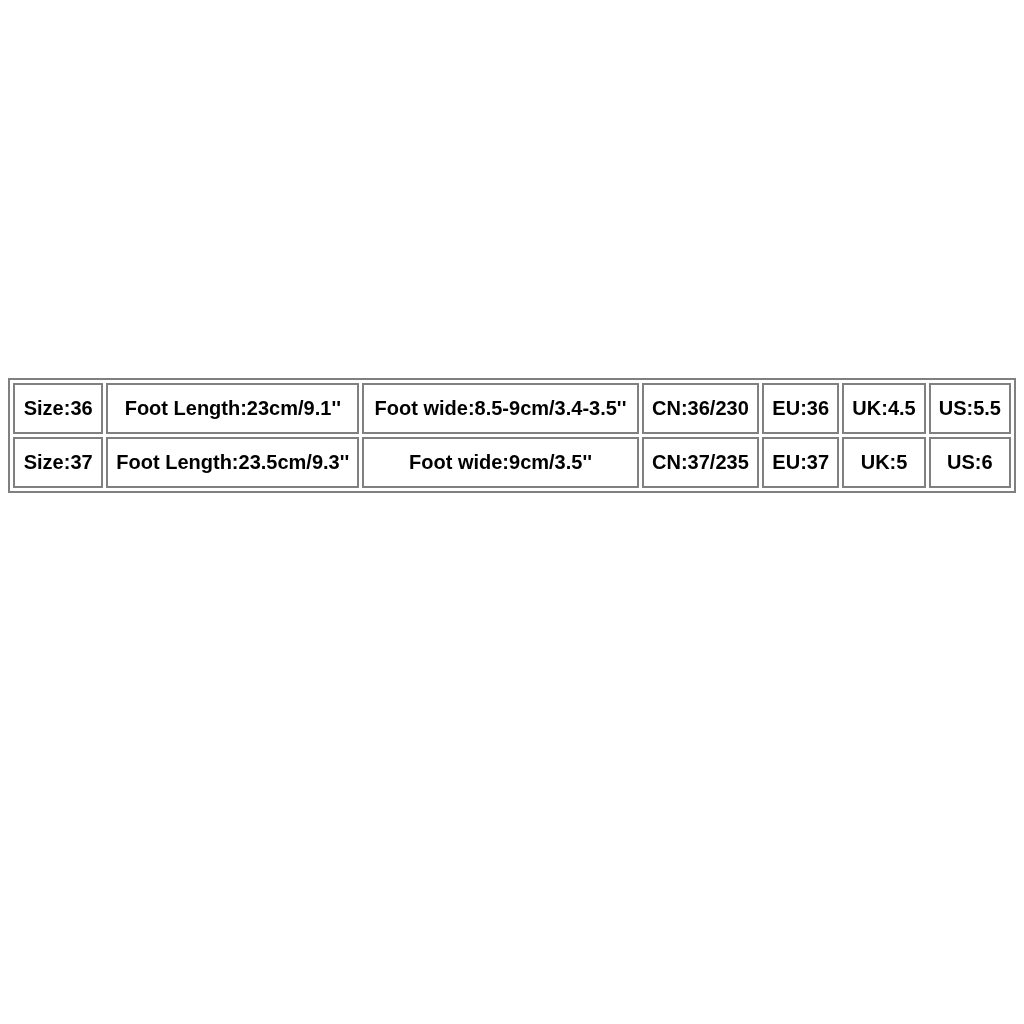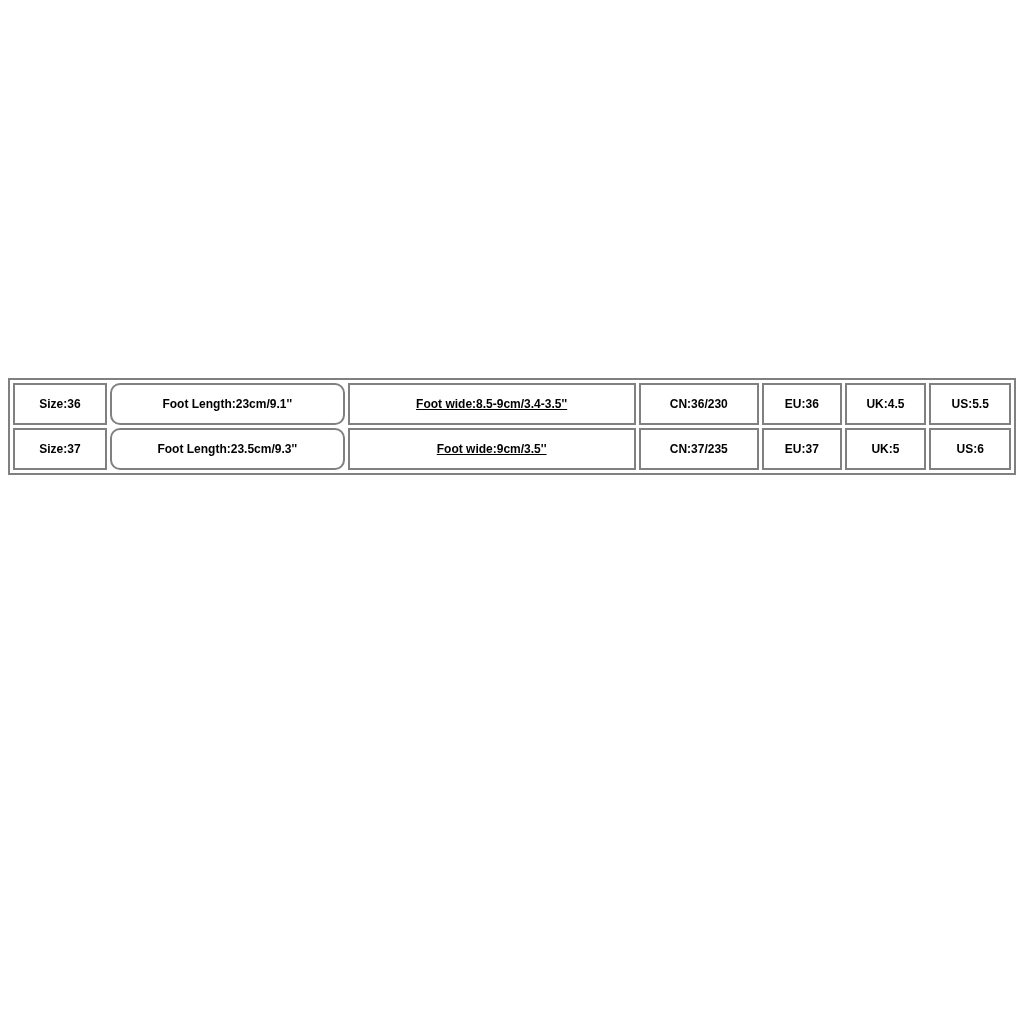"Size:36" .size-table td { font-size: 12px -> 20px }
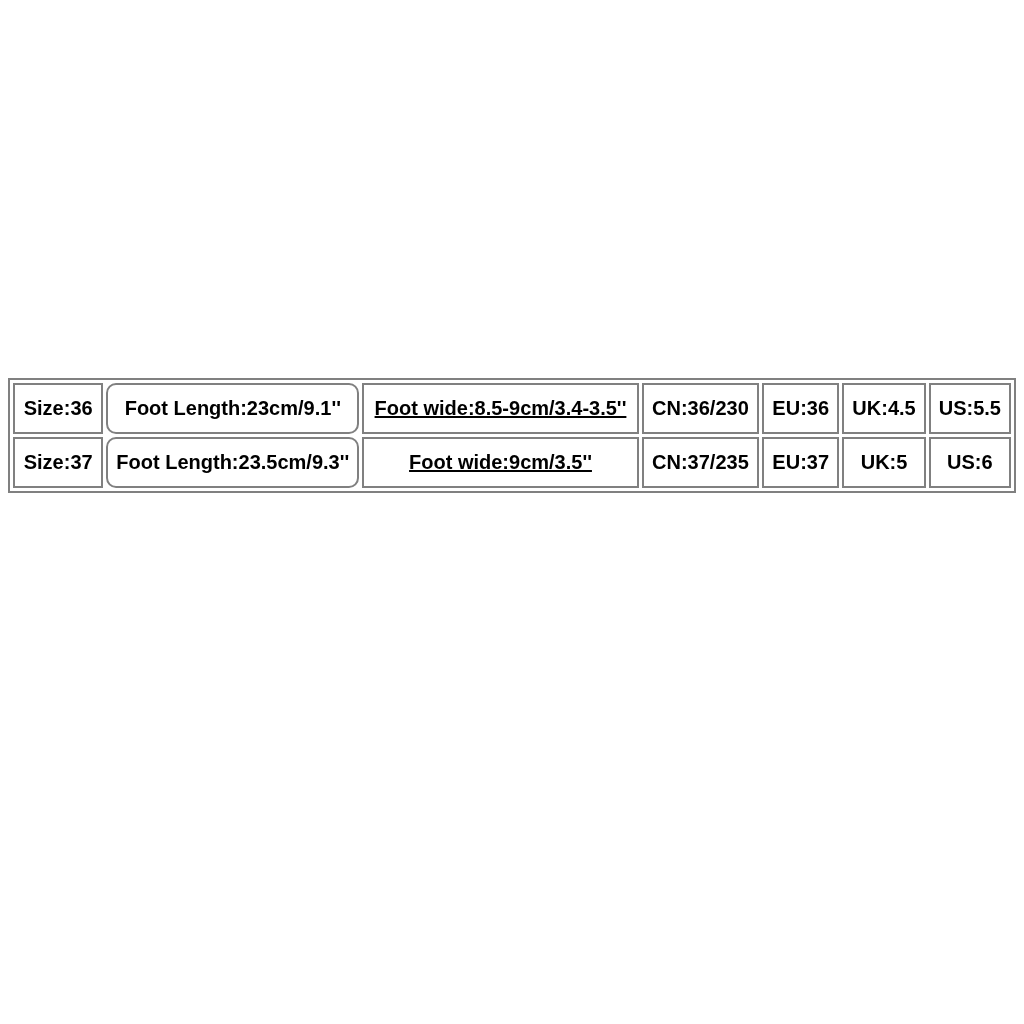"Foot Length:23cm/9.1''" .col-length { border-radius: 10px -> none }
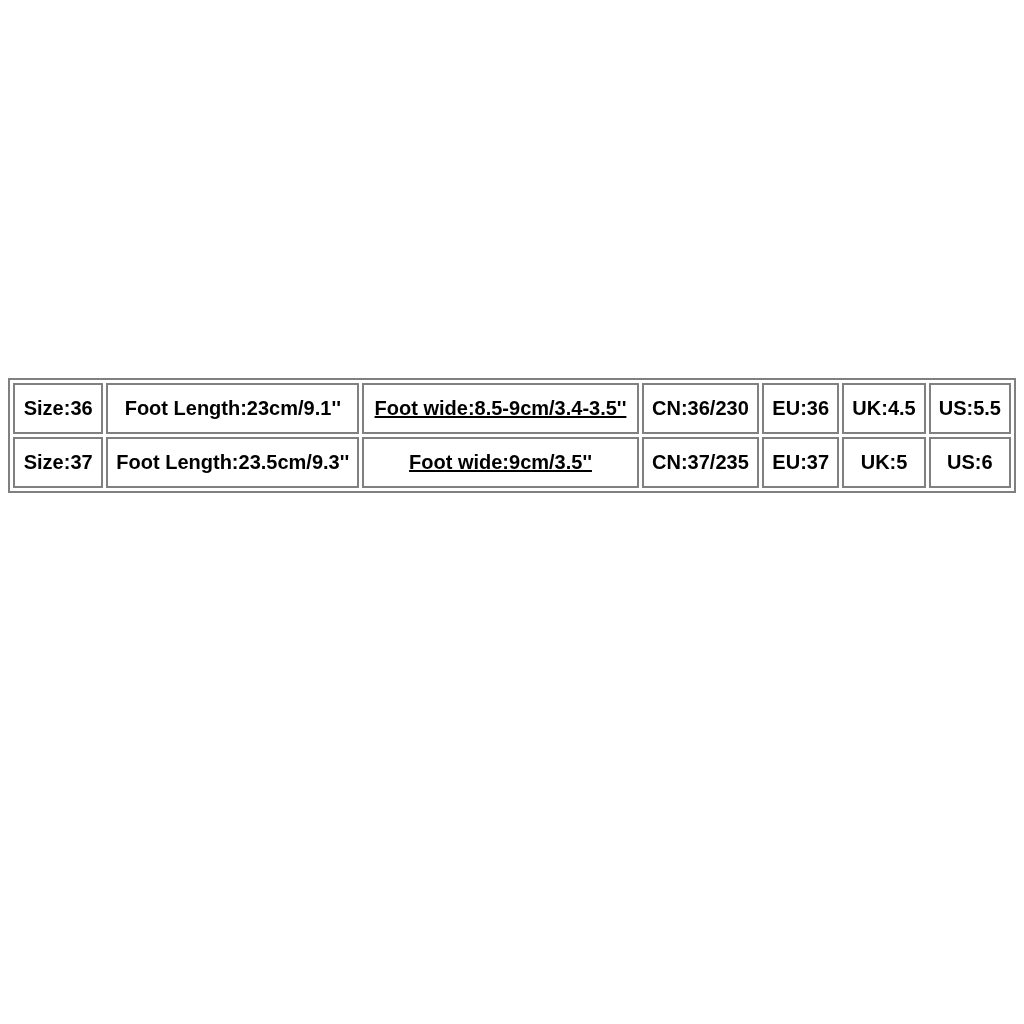"Foot wide:8.5-9cm/3.4-3.5''" .col-wide { text-decoration: underline -> none }
